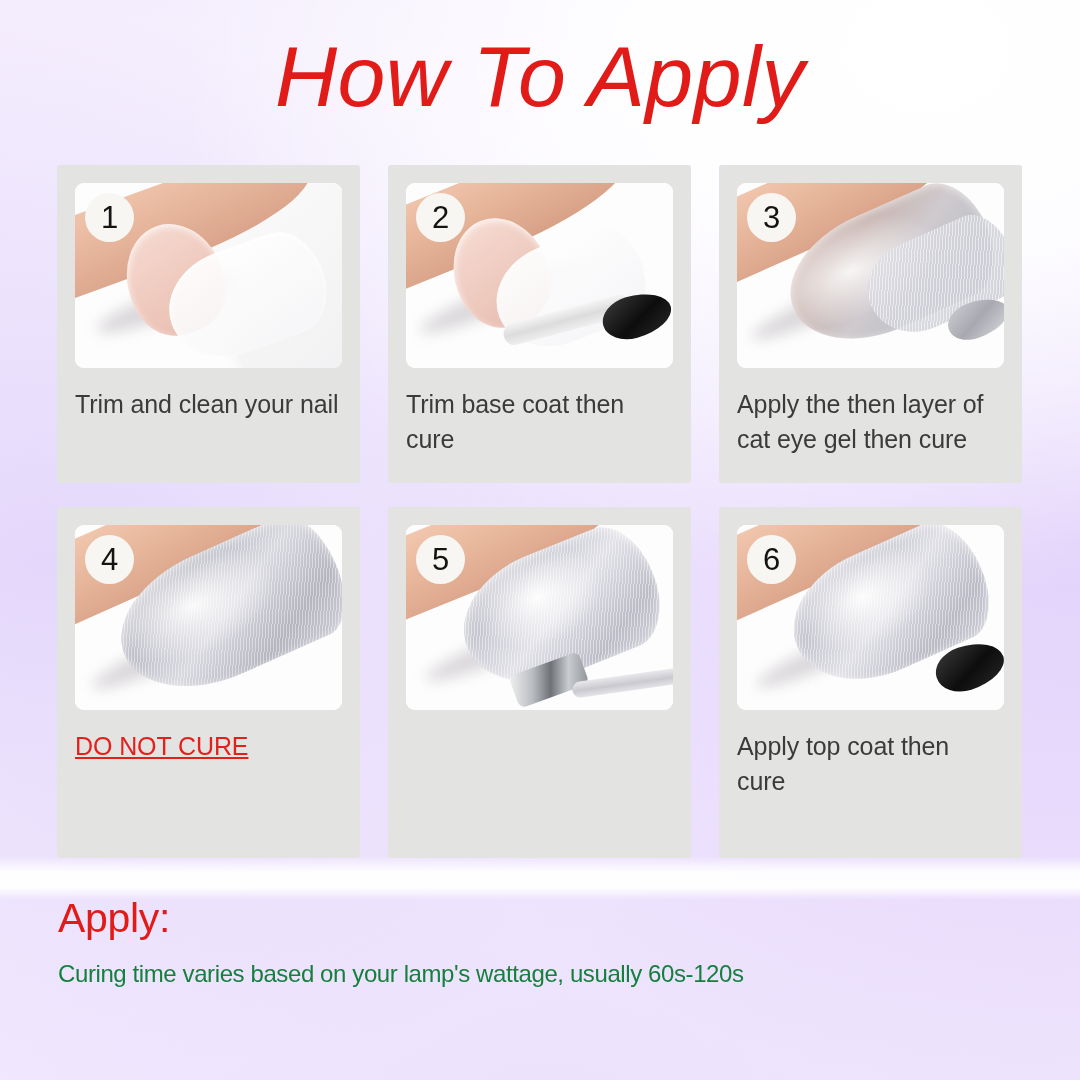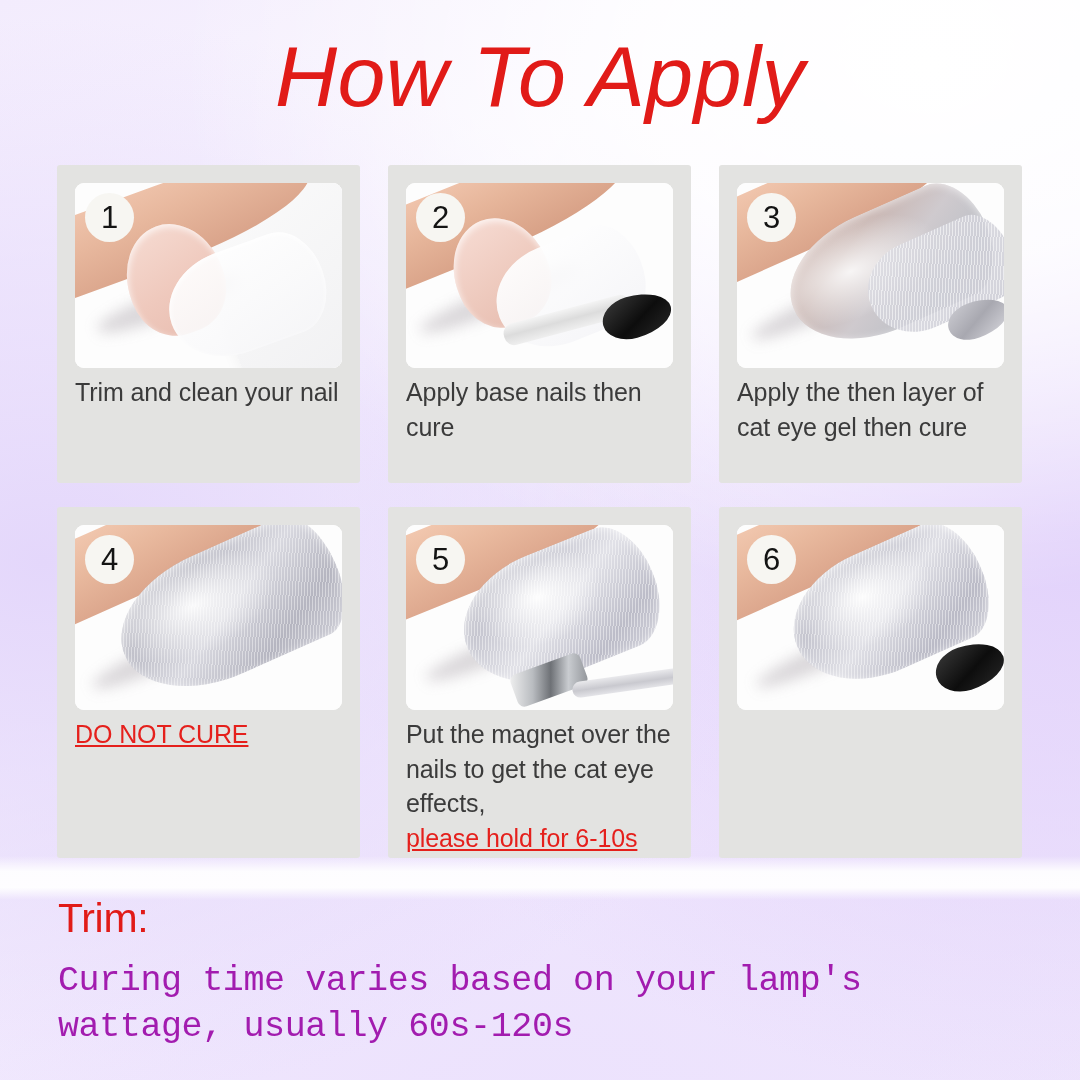"Trim and clean your nail" .caption { margin-top: 7px -> 19px }
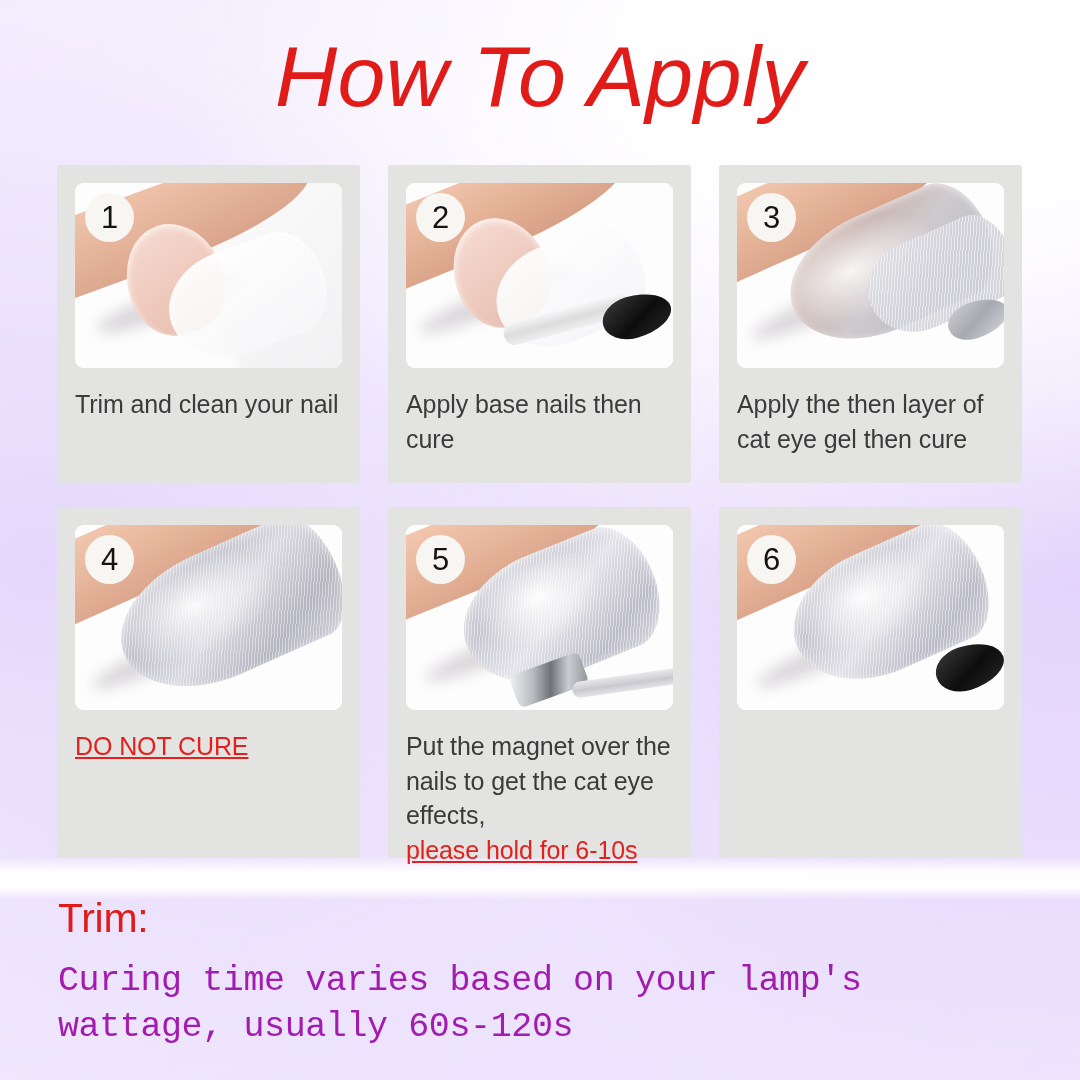"Apply base nails then cure" span { text: Apply base nails -> Trim base coat }
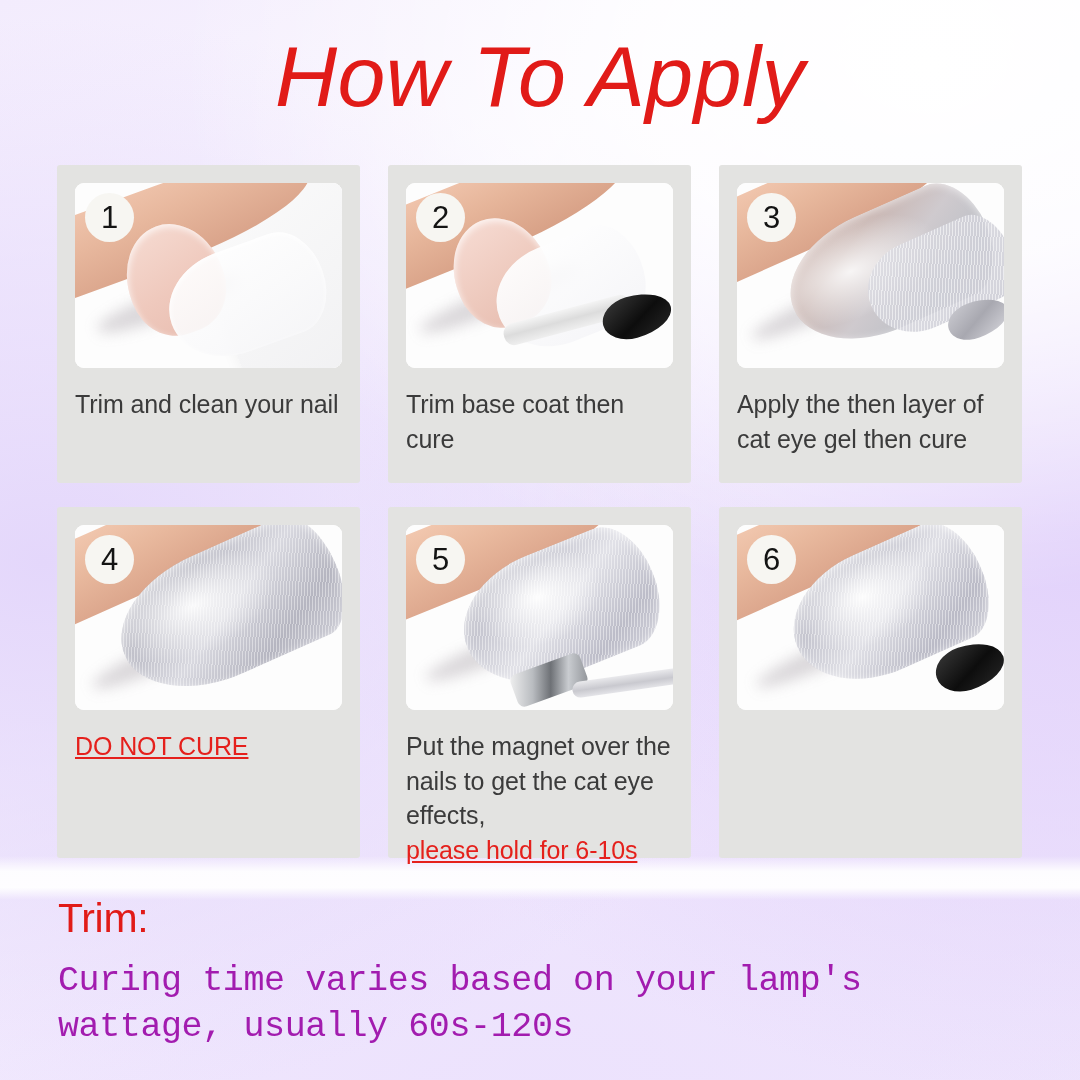"Put the magnet over the" div.caption { html: <div> <span>Put the magnet over the nails to get the cat eye effects,</span> <span>please hold for 6-10s</span> </div> -> none }
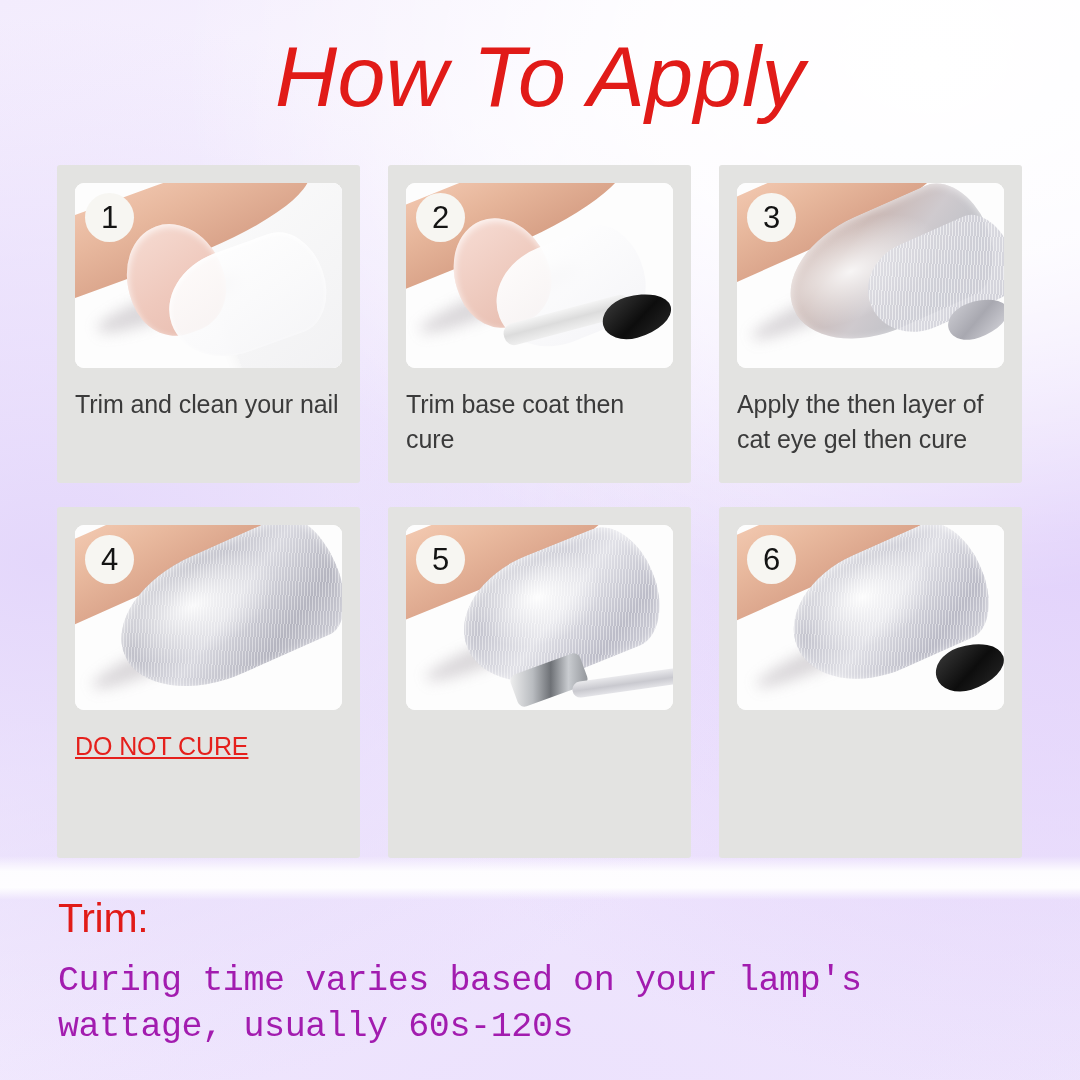"Apply top coat then cure" div.caption { html: none -> <div> <span>Apply top coat then cure</span> </div> }
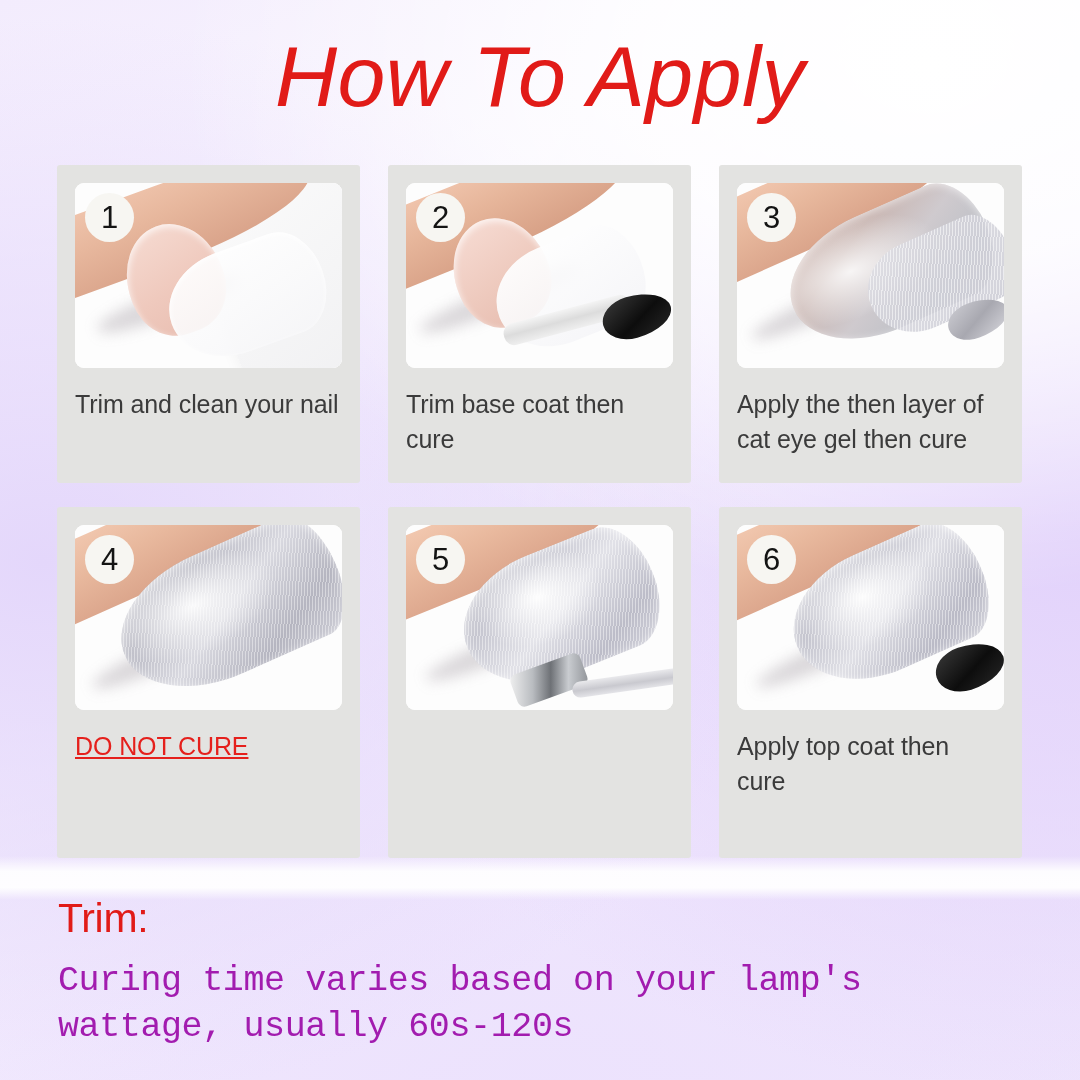"Trim:" div.tips-label { text: Trim -> Apply }
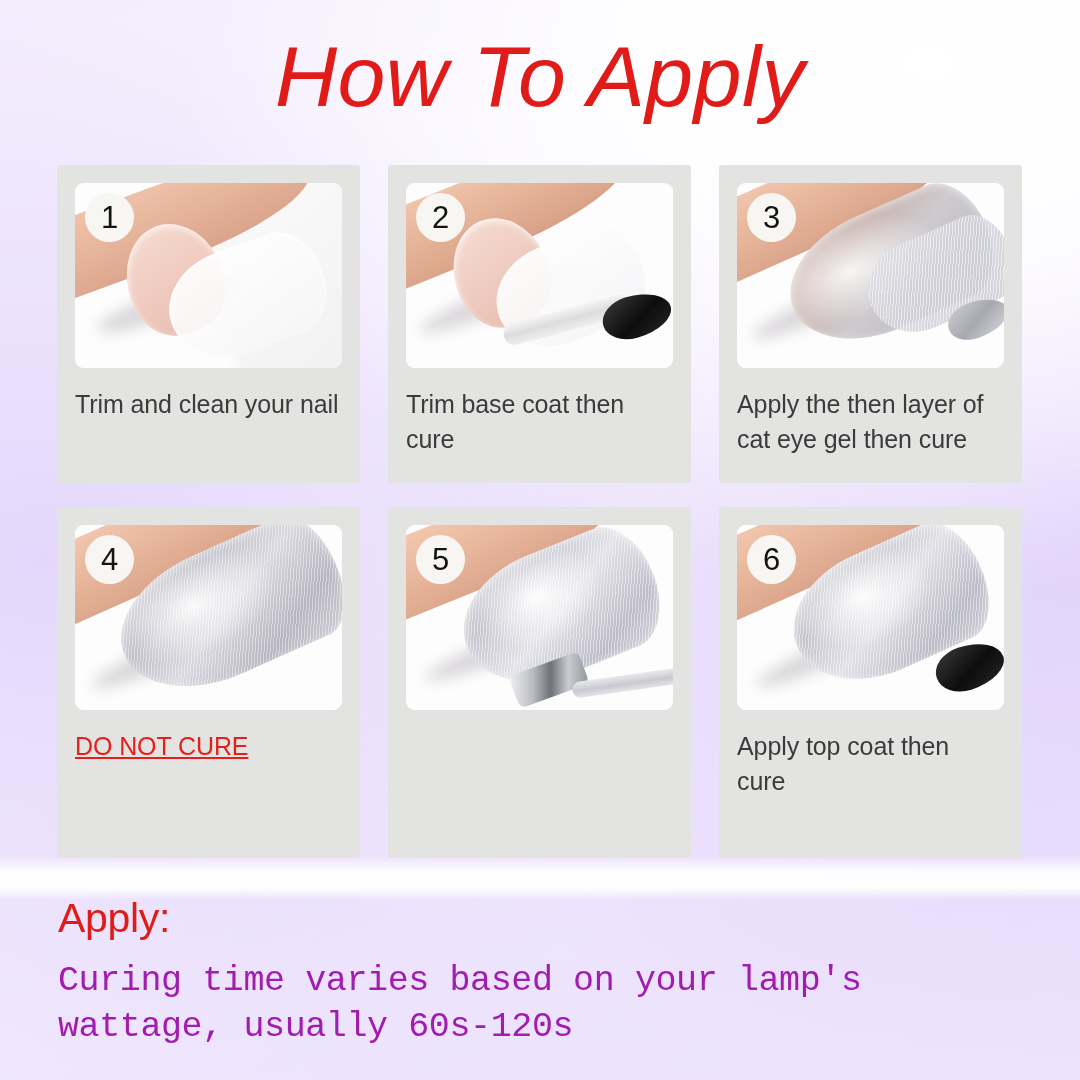"Curing time varies based on" .tips-body { color: #a21caf -> #15803d; font-family: Liberation Mono, monospace -> none; font-size: 35px -> 24px }
